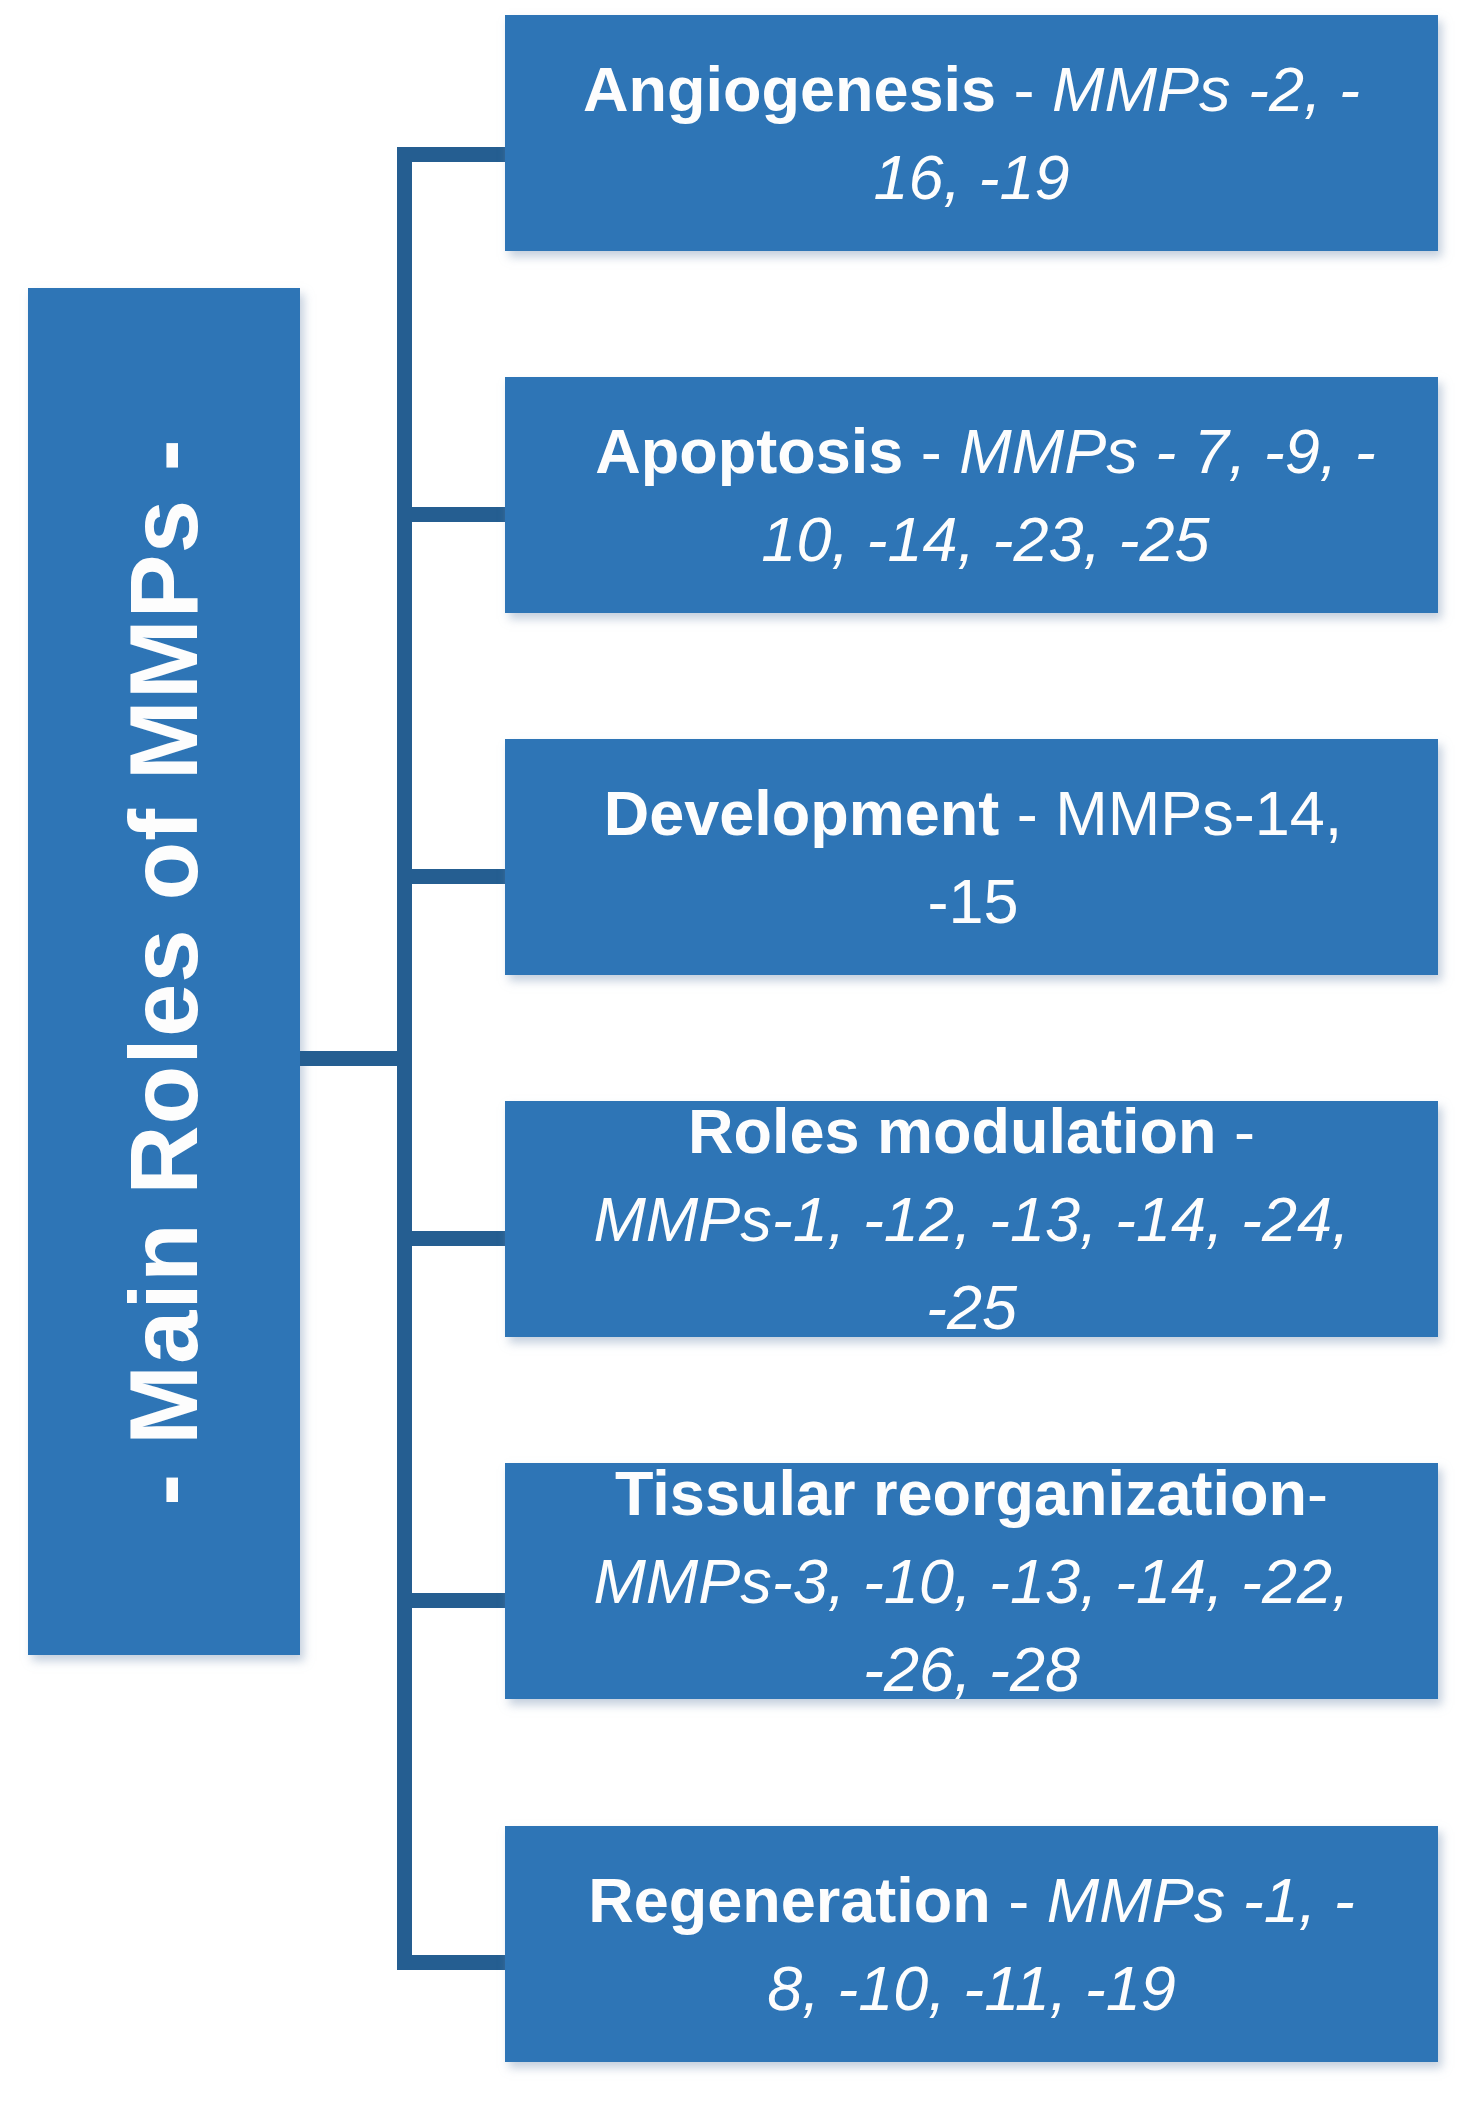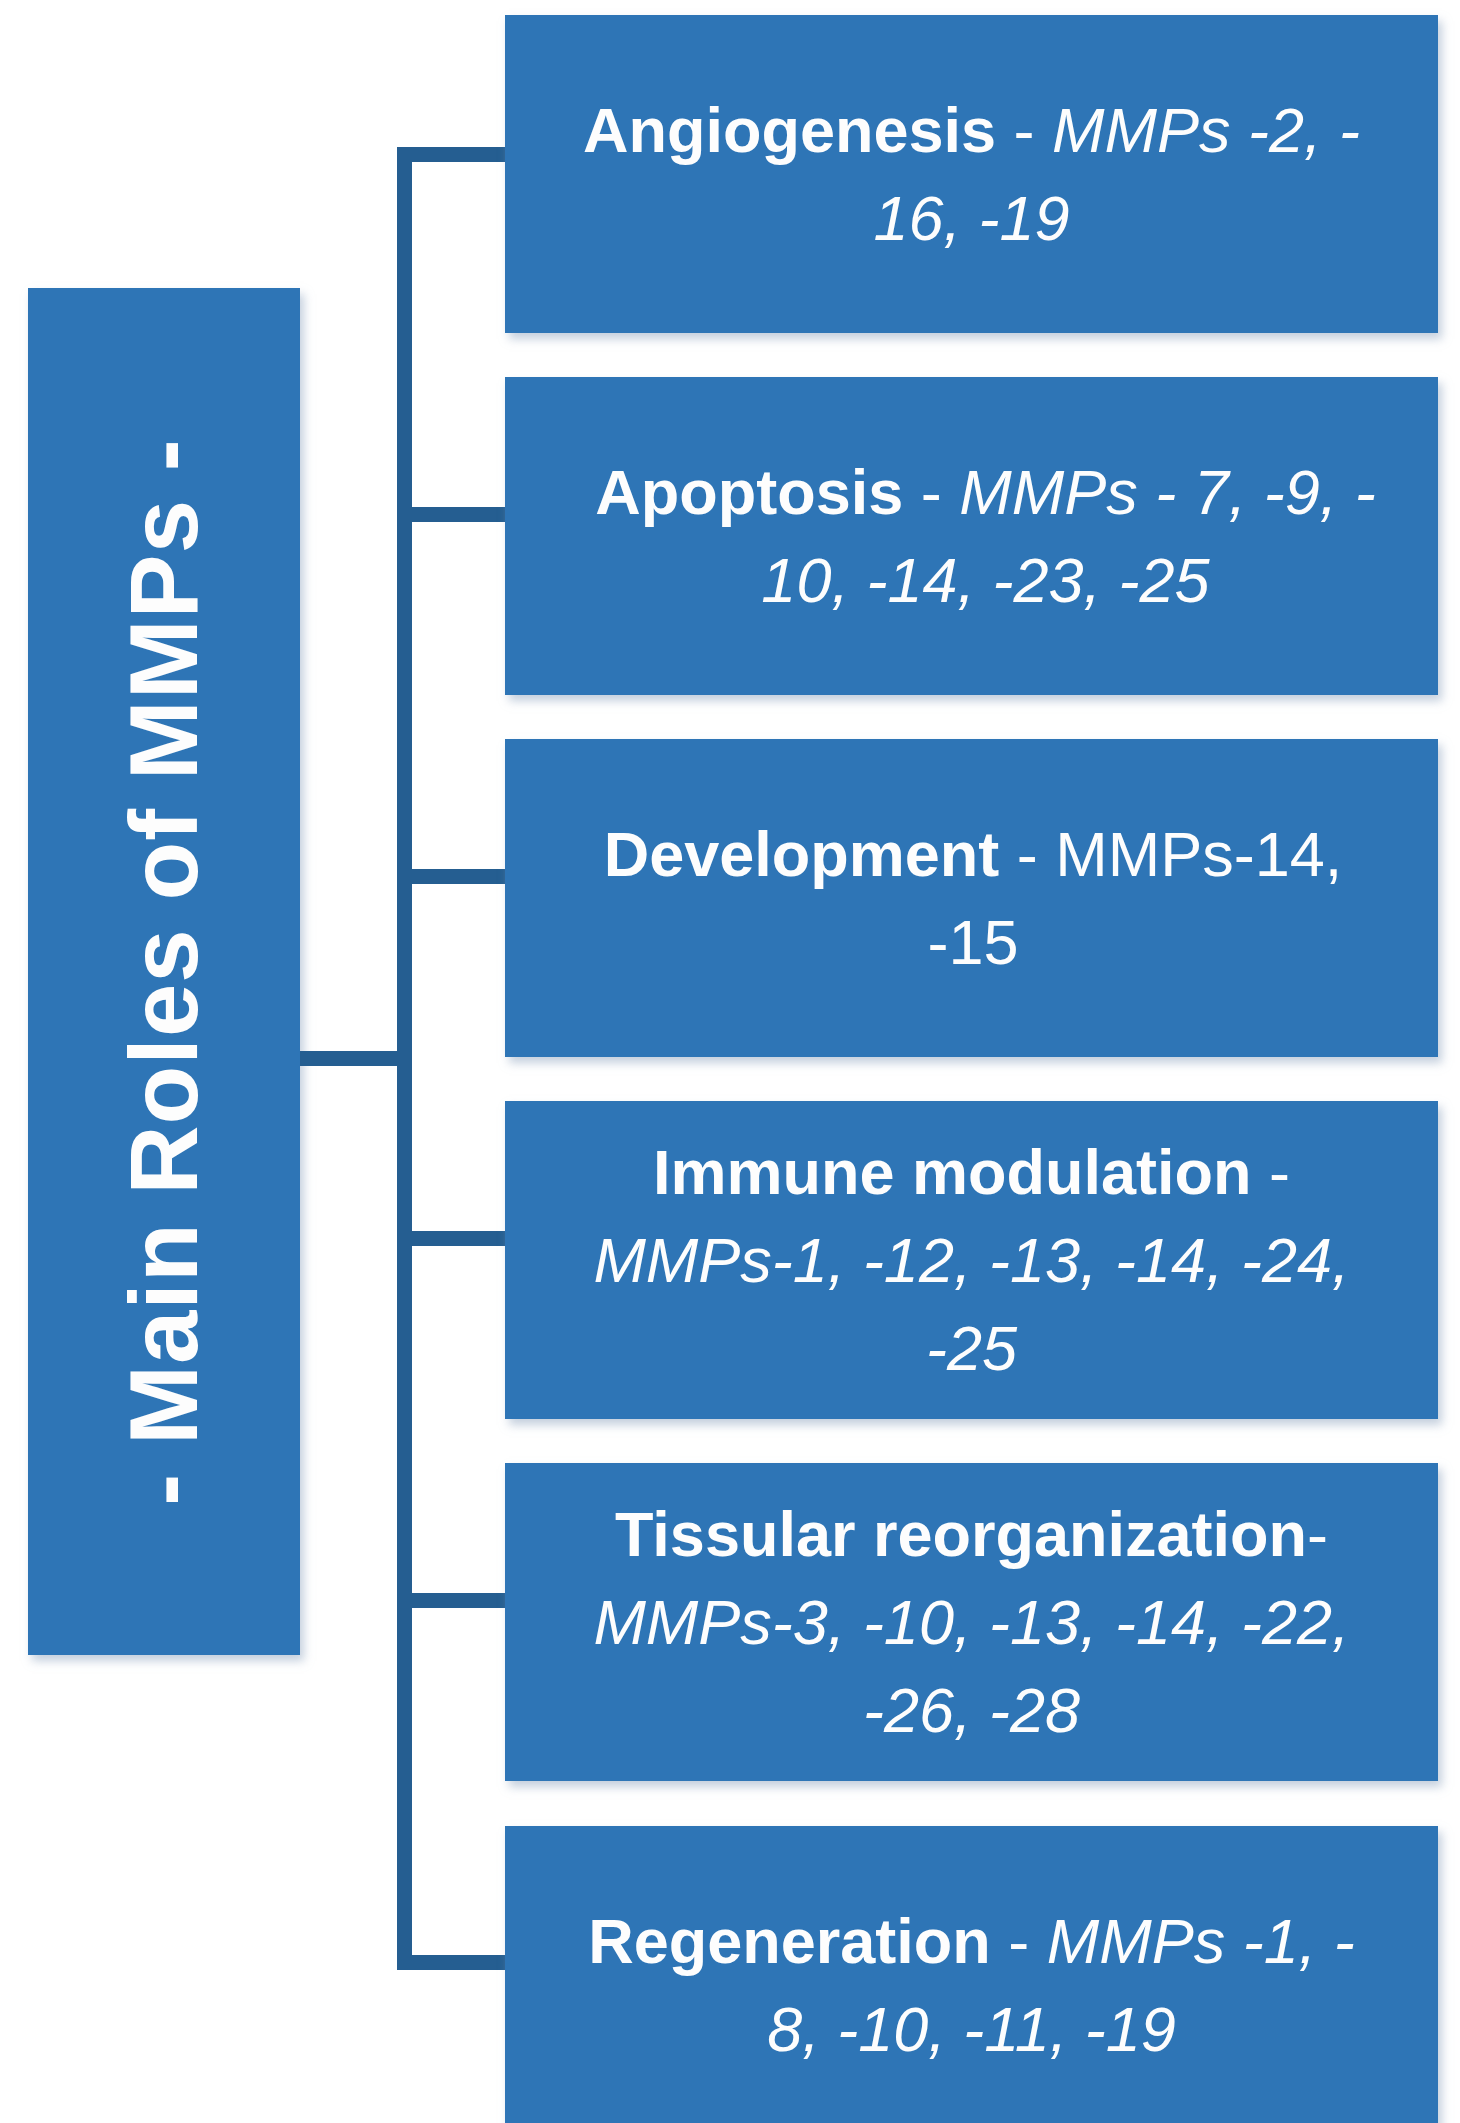"Angiogenesis - MMPs -2, -" .role-box { height: 318px -> 236px }
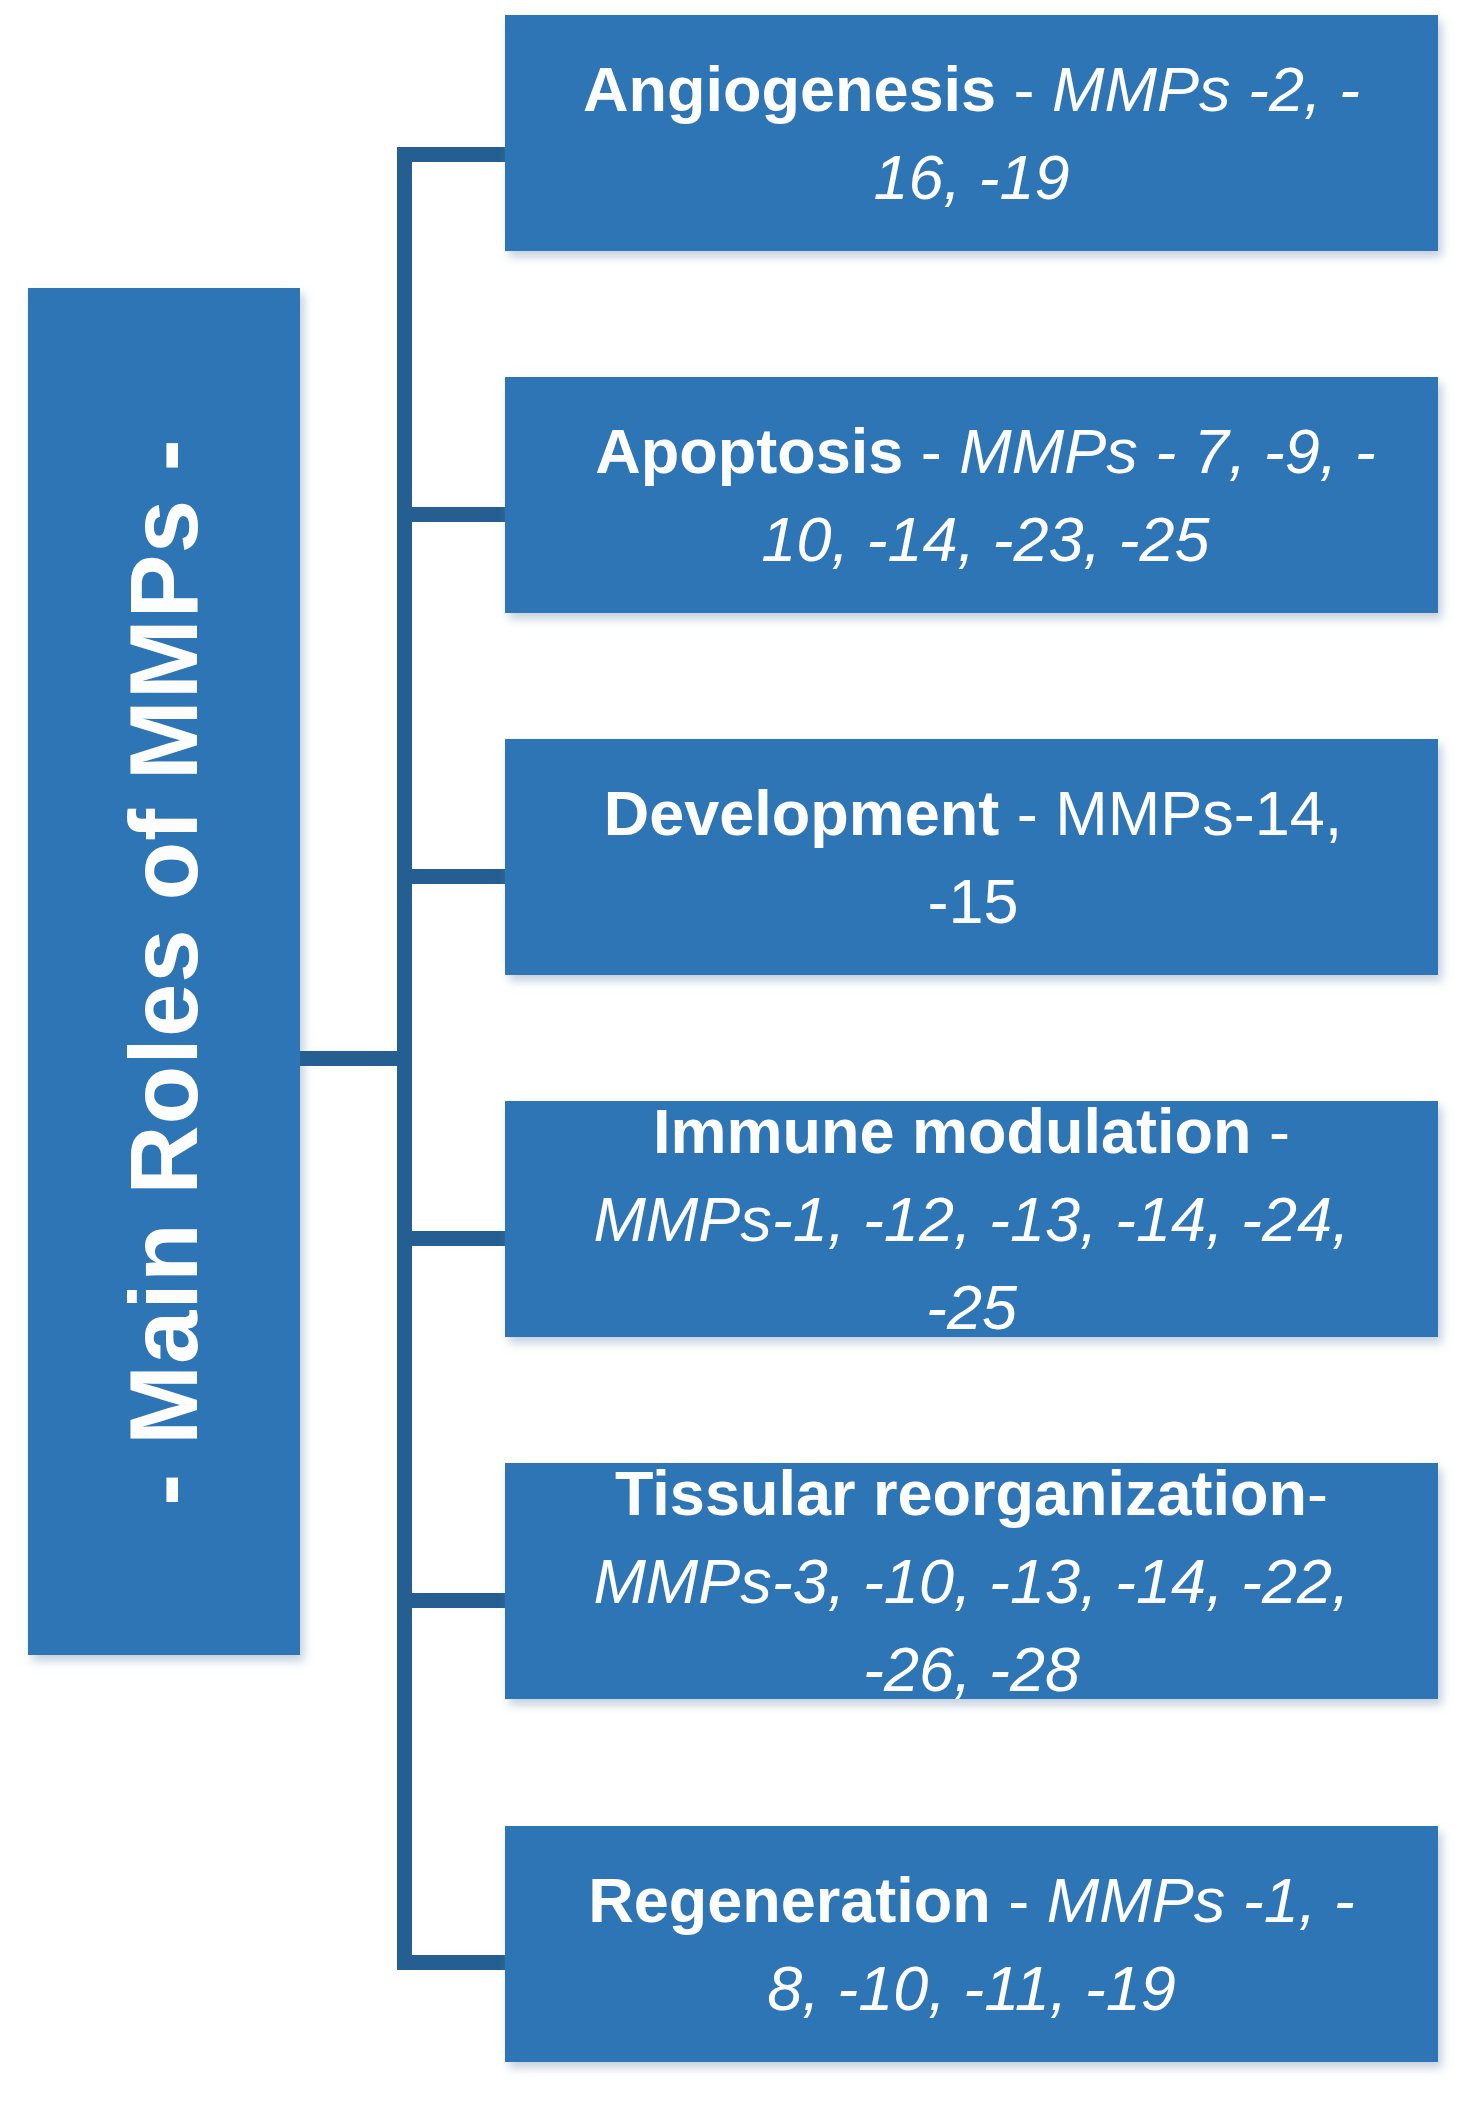"Immune modulation" span.role-name { text: Immune -> Roles }
